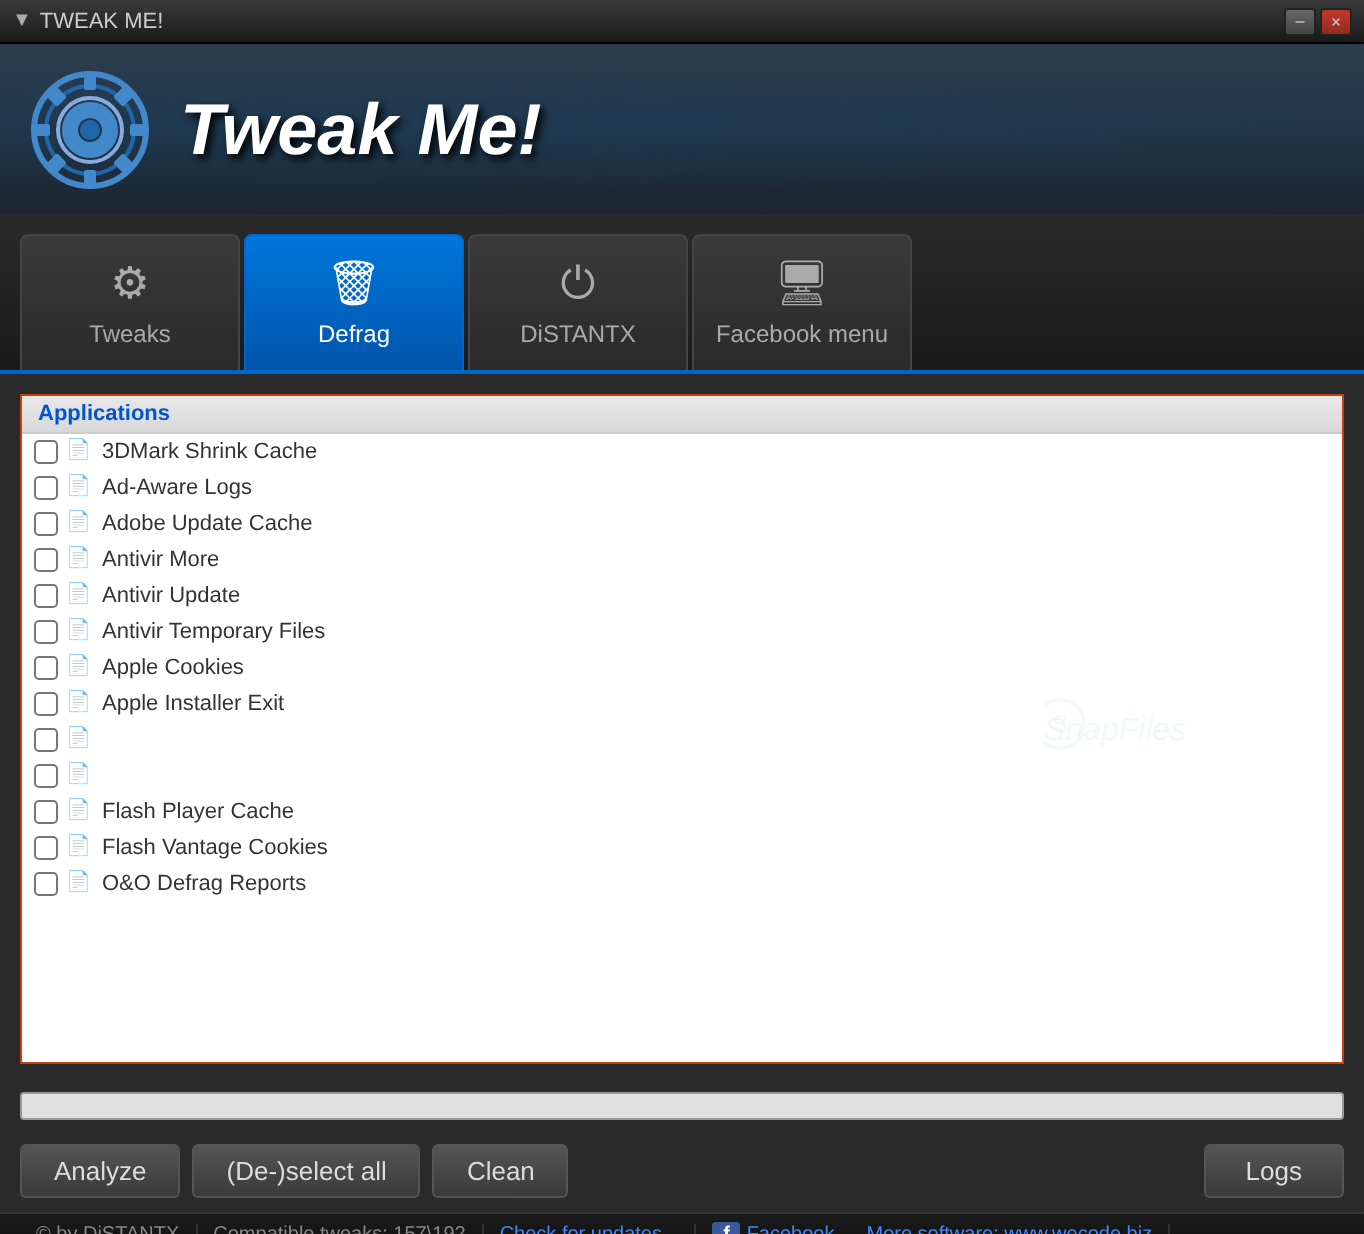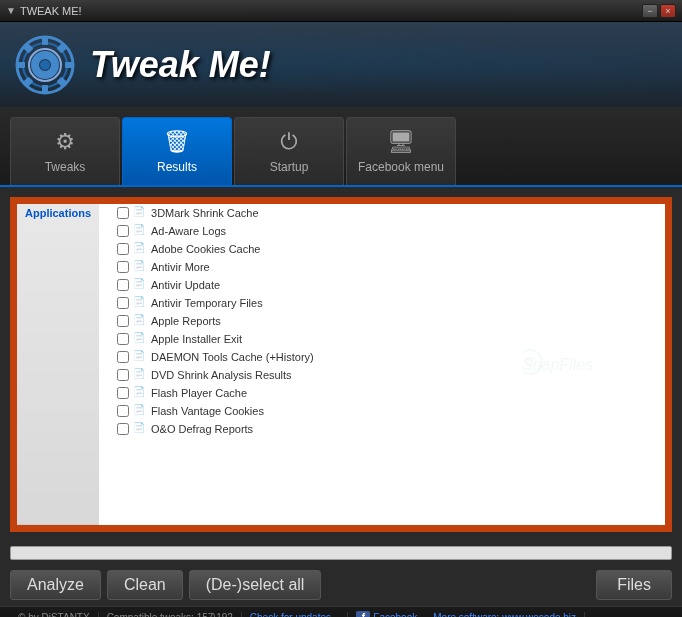"Results" span { text: Results -> Defrag }
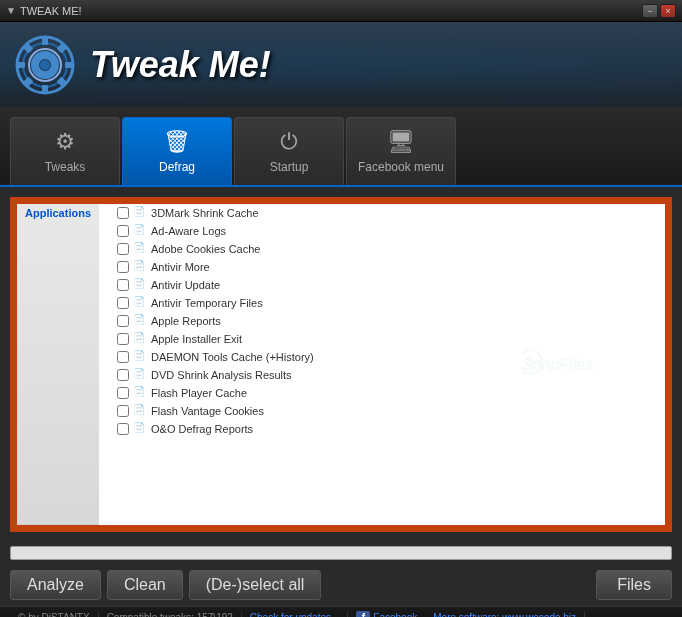"Startup" span { text: Startup -> DiSTANTX }
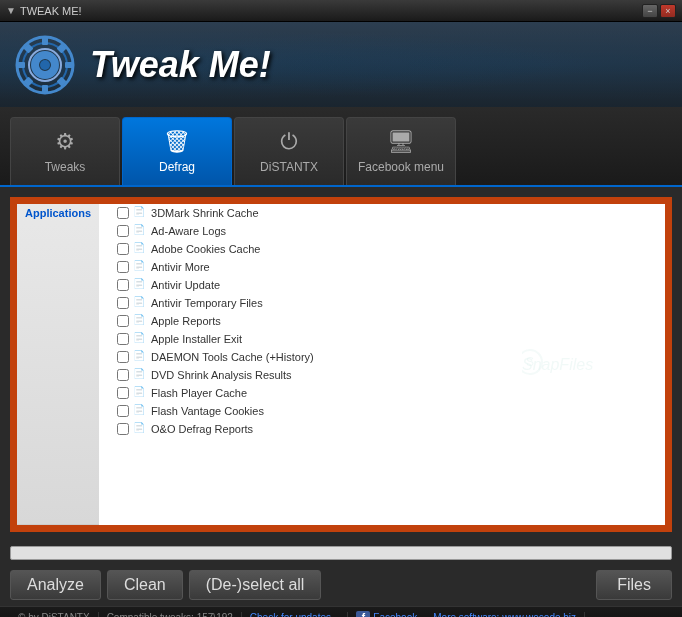"Applications" .list-container { border: 7px solid #c2410c -> 1px solid #c2410c; flex-direction: row -> column; gap: 12px -> none }
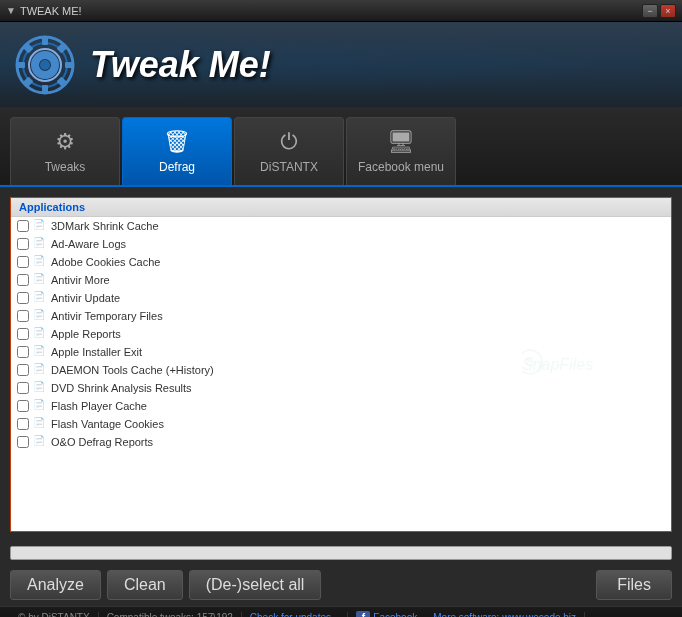"Adobe Cookies Cache" span { text: Cookies -> Update }
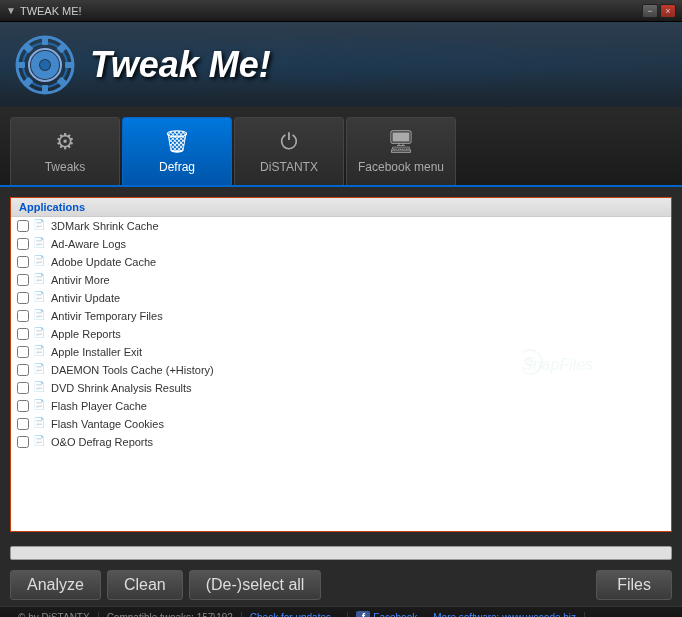"Apple Reports" span { text: Reports -> Cookies }
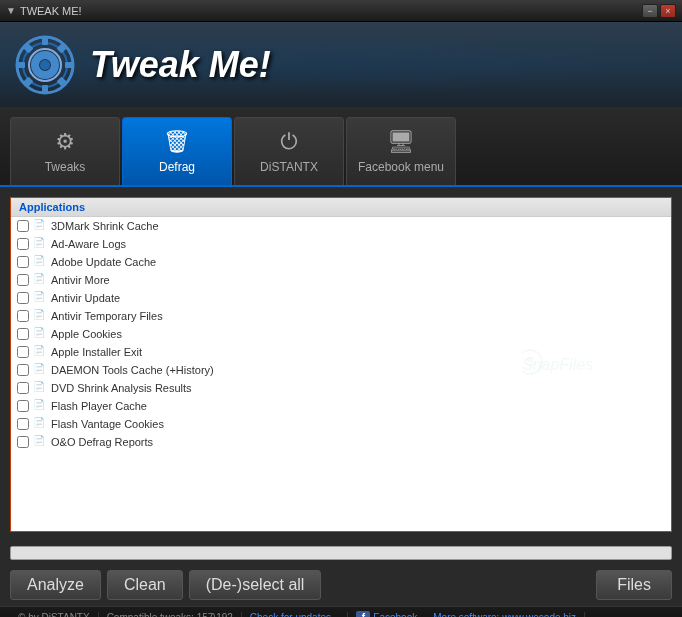"DAEMON Tools Cache (+History)" span { html: <span>DAEMON Tools Cache (+History)</span> -> none }
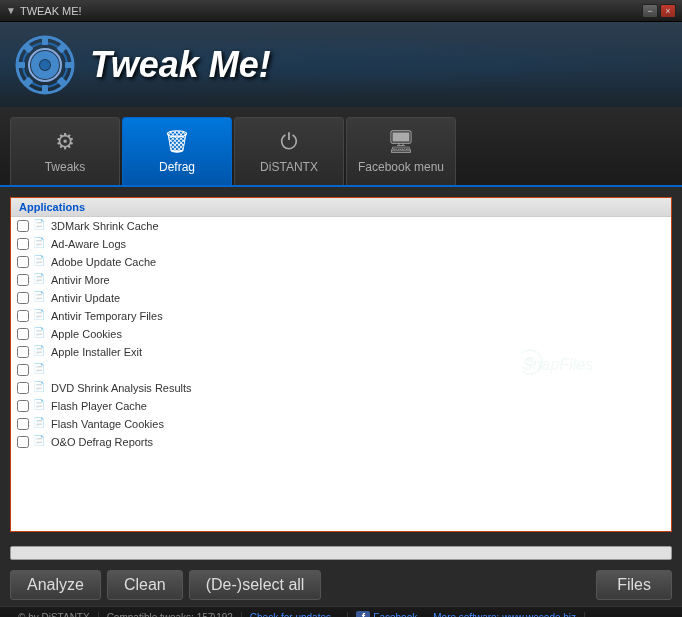"DVD Shrink Analysis Results" span { html: <span>DVD Shrink Analysis Results</span> -> none }
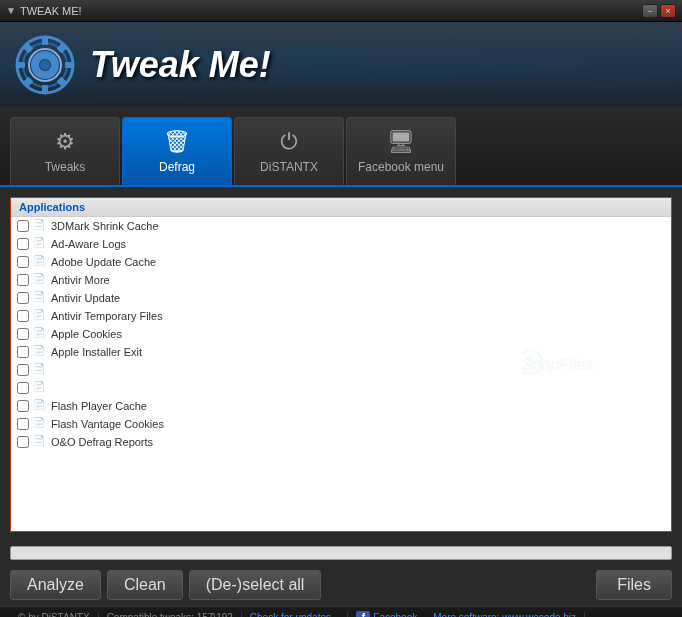"Analyze" .btn { font-size: 16px -> 13px }
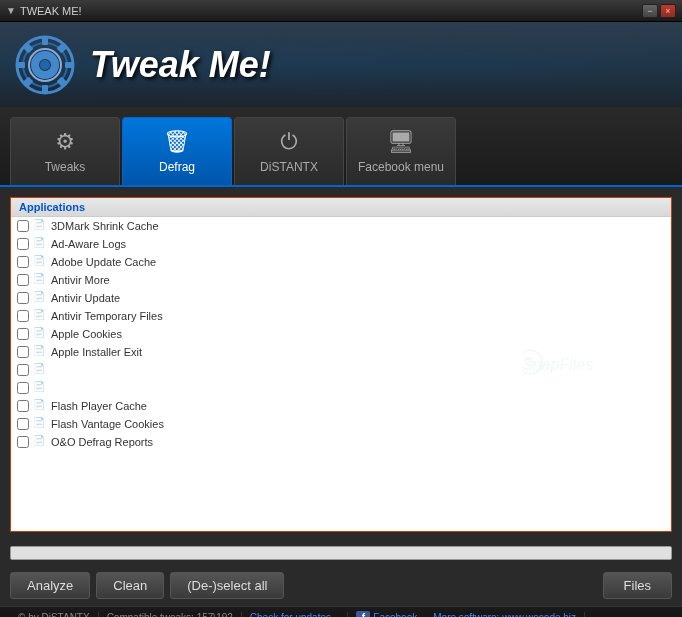"Clean" button.btn { order: before "(De-)select all" -> after "(De-)select all" }
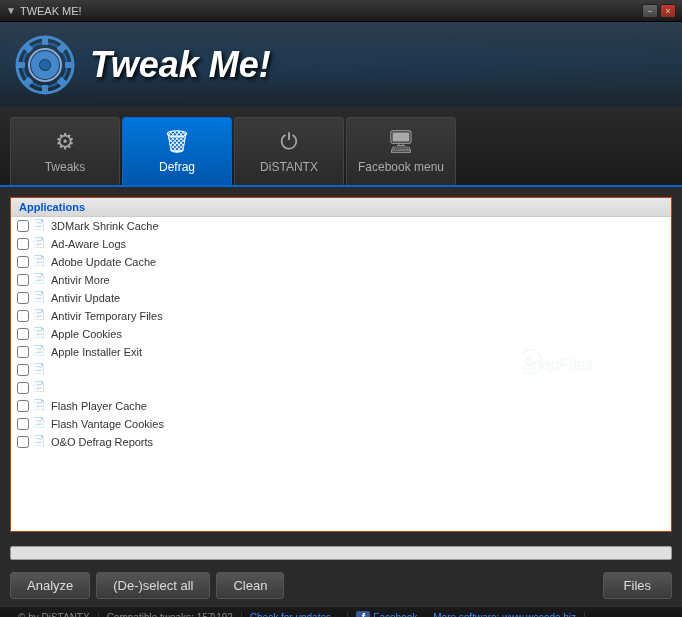"Files" button.btn { text: Files -> Logs }
